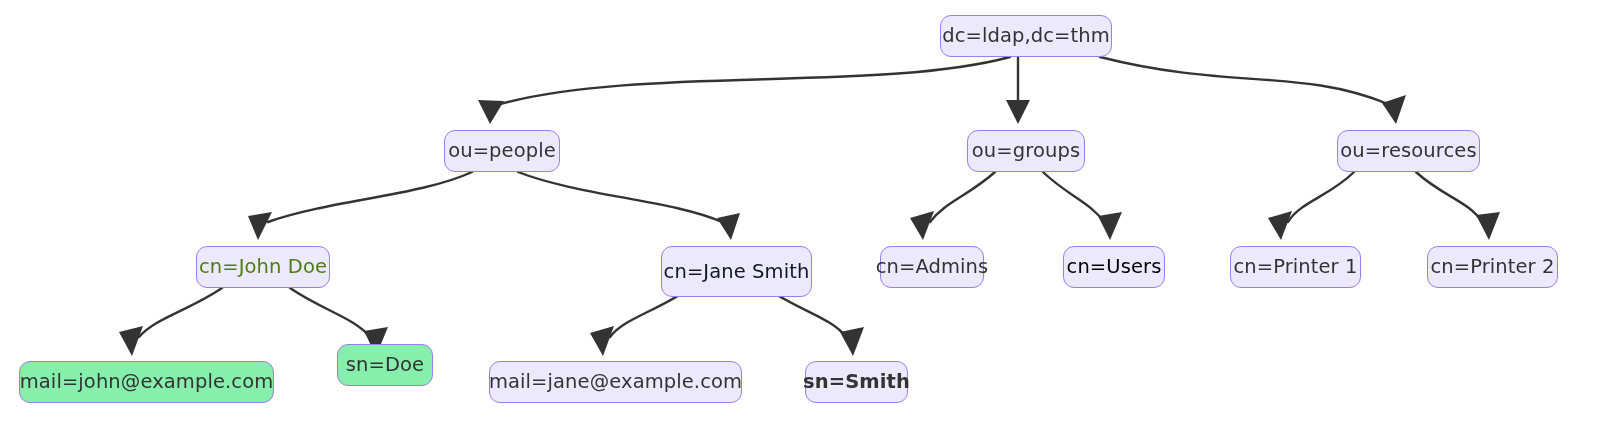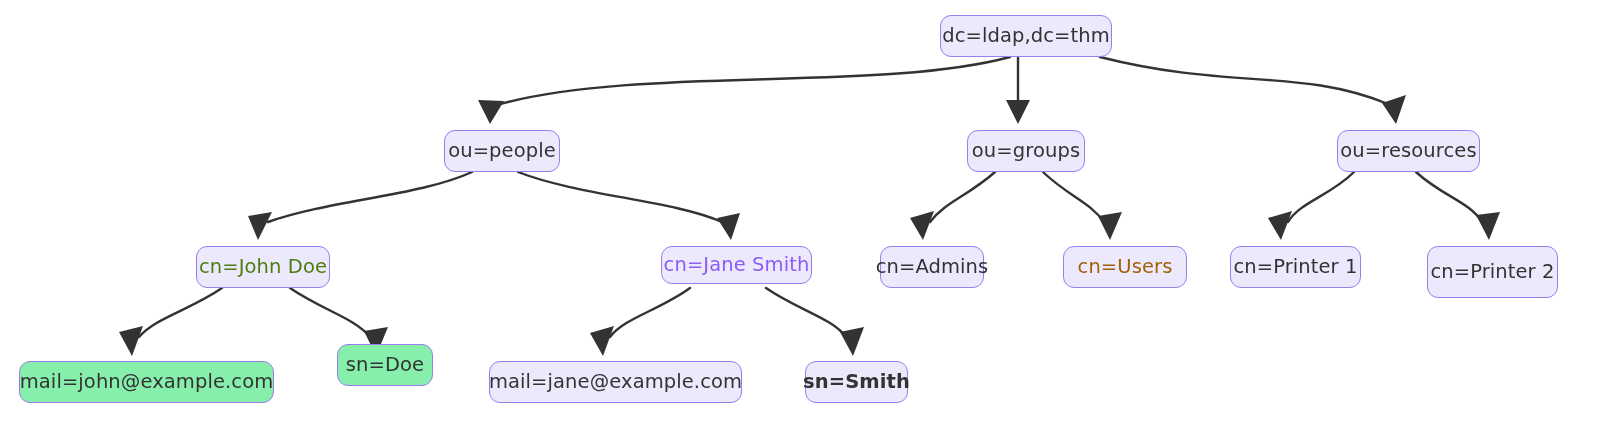"cn=Jane Smith" div.node { color: #8b5cf6 -> #0f172a; height: 38px -> 51px }
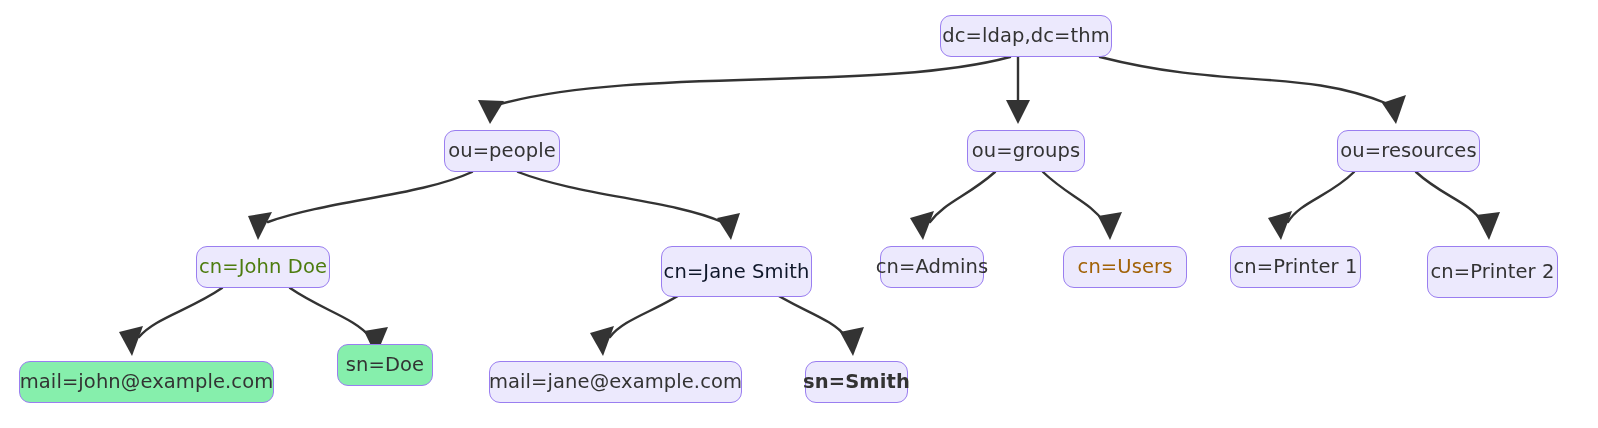"cn=Users" div.node { color: #a16207 -> #000000; width: 124px -> 102px }
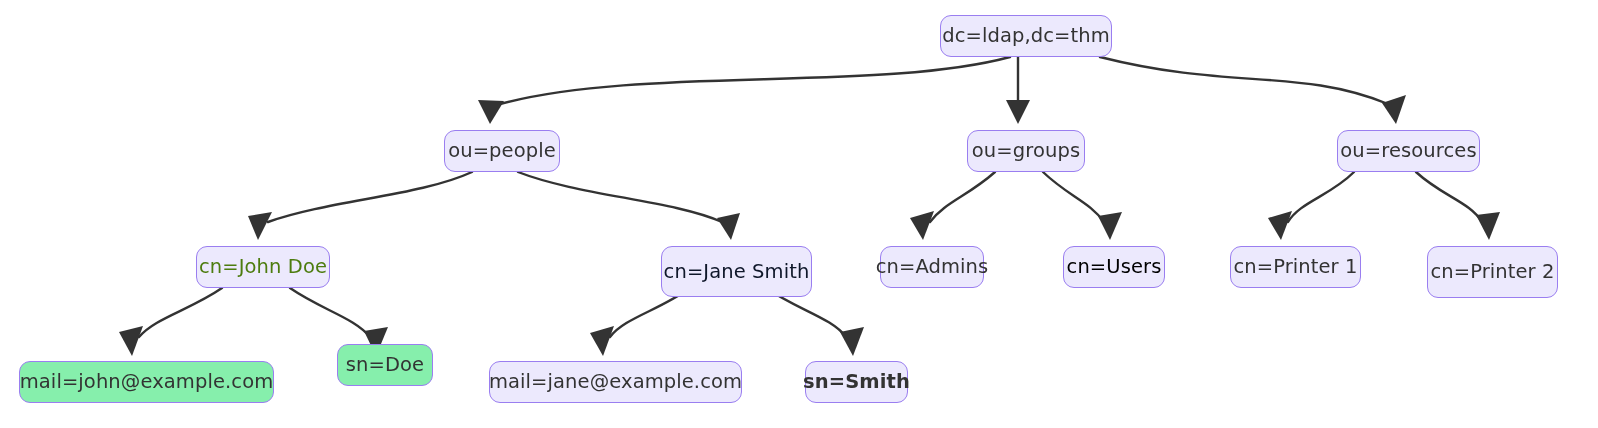"cn=Printer 2" div.node { height: 52px -> 42px }
